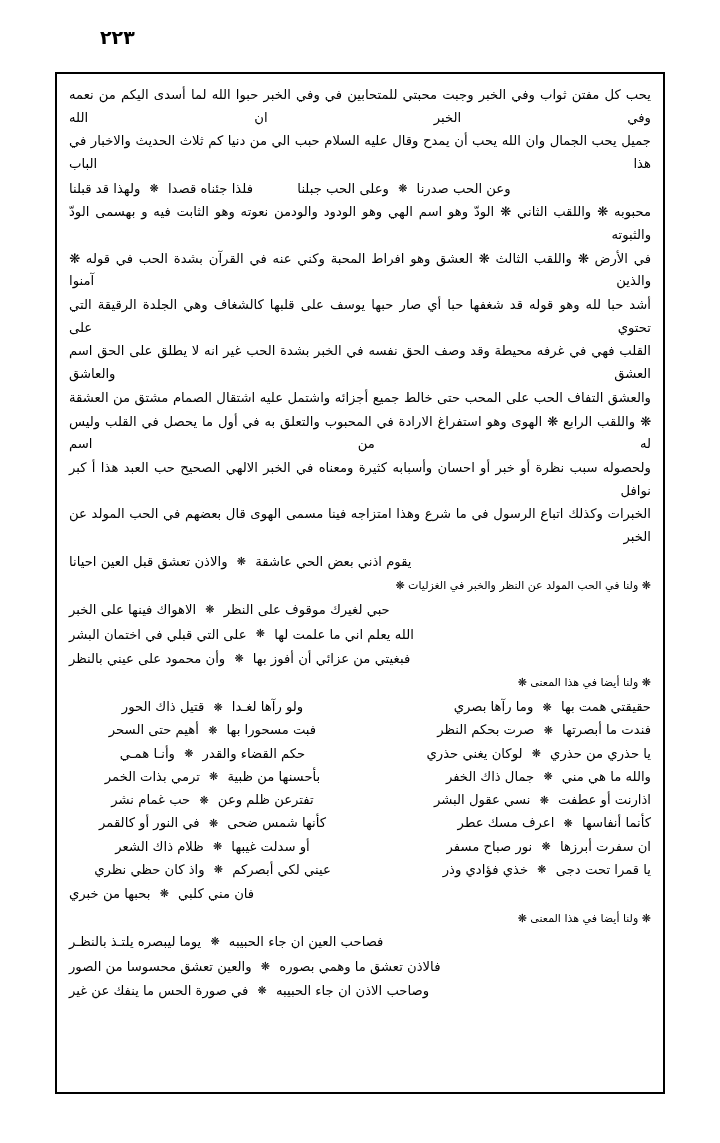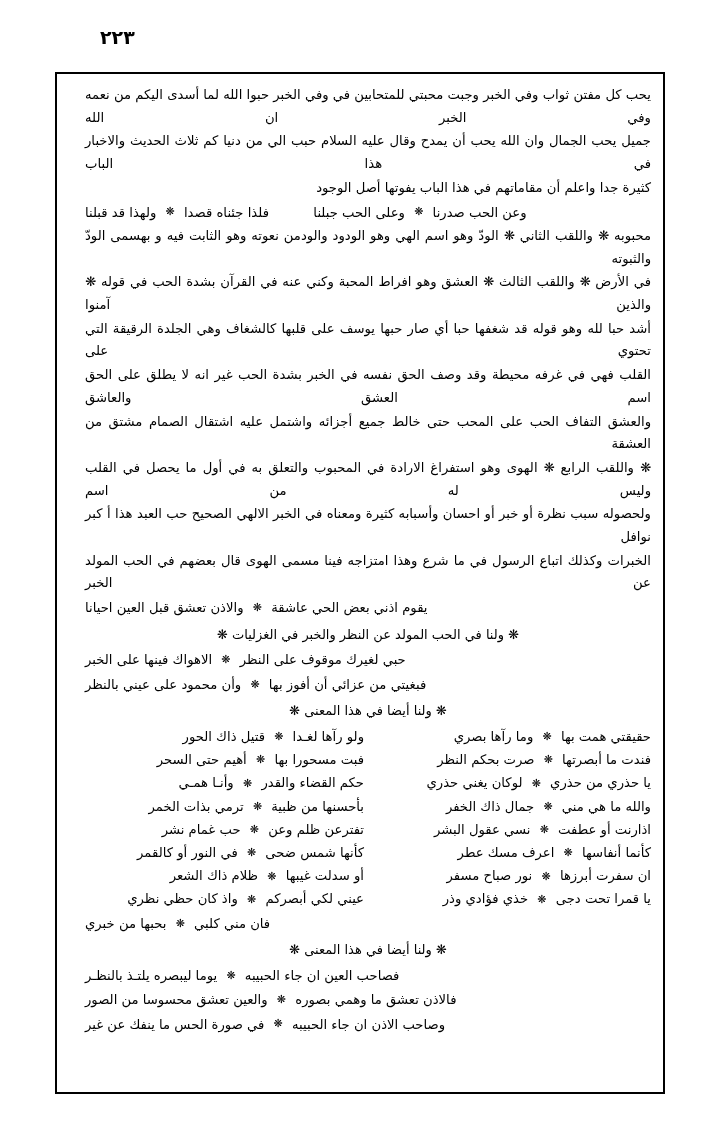"يحب كل مفتن ثواب وفي" .text-frame { padding: 10px 12px 8px 28px -> 10px 12px 8px 12px }
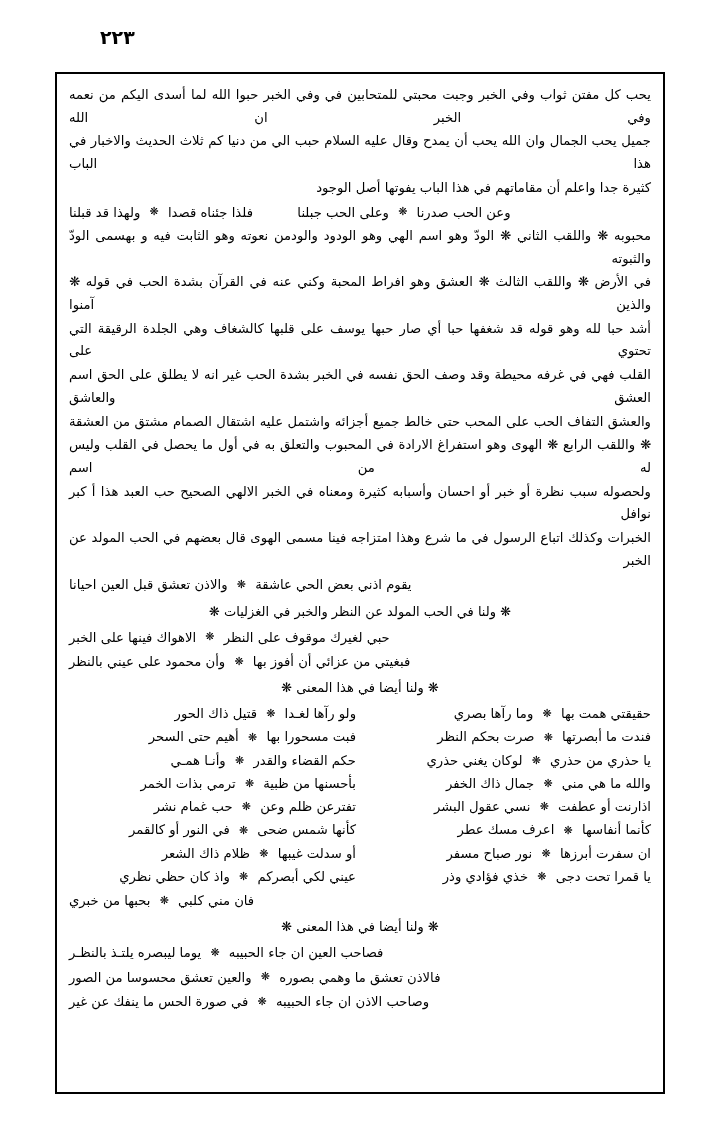"كثيرة جدا واعلم أن مقاماتهم" p.para { html: <p>كثيرة جدا واعلم أن مقاماتهم في هذا الباب يفوتها أصل الوجود</p> -> none }
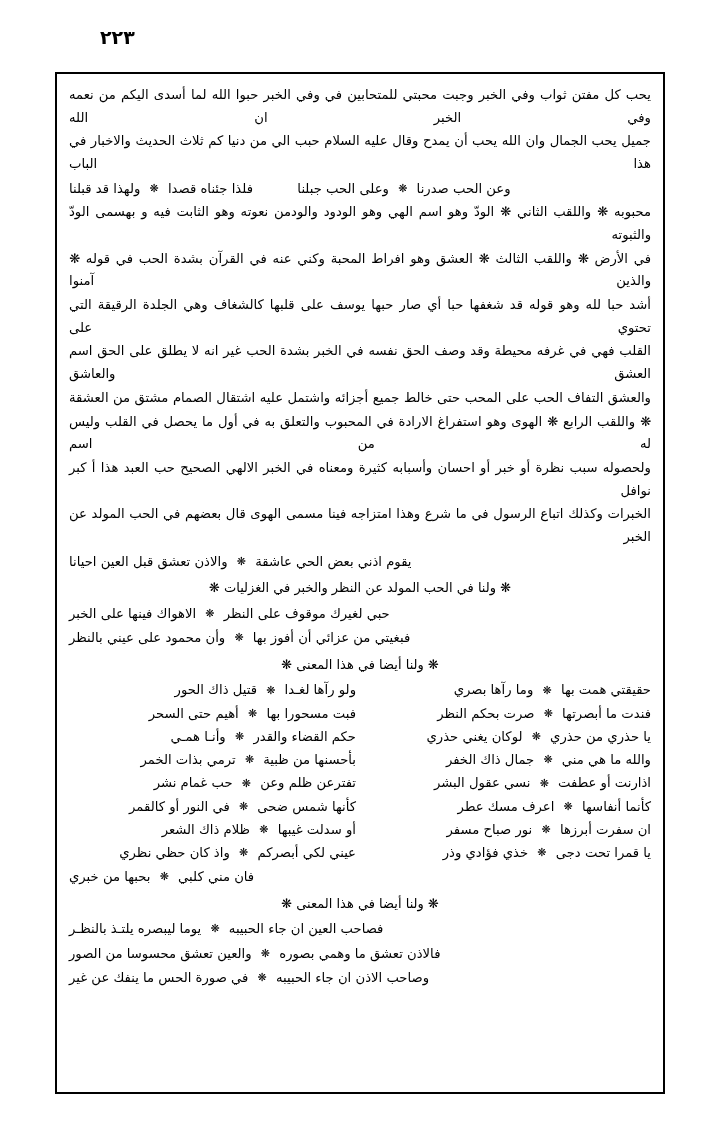"❋ ولنا في الحب المولد" .heading-line { font-size: 13px -> 11px; text-align: center -> none }
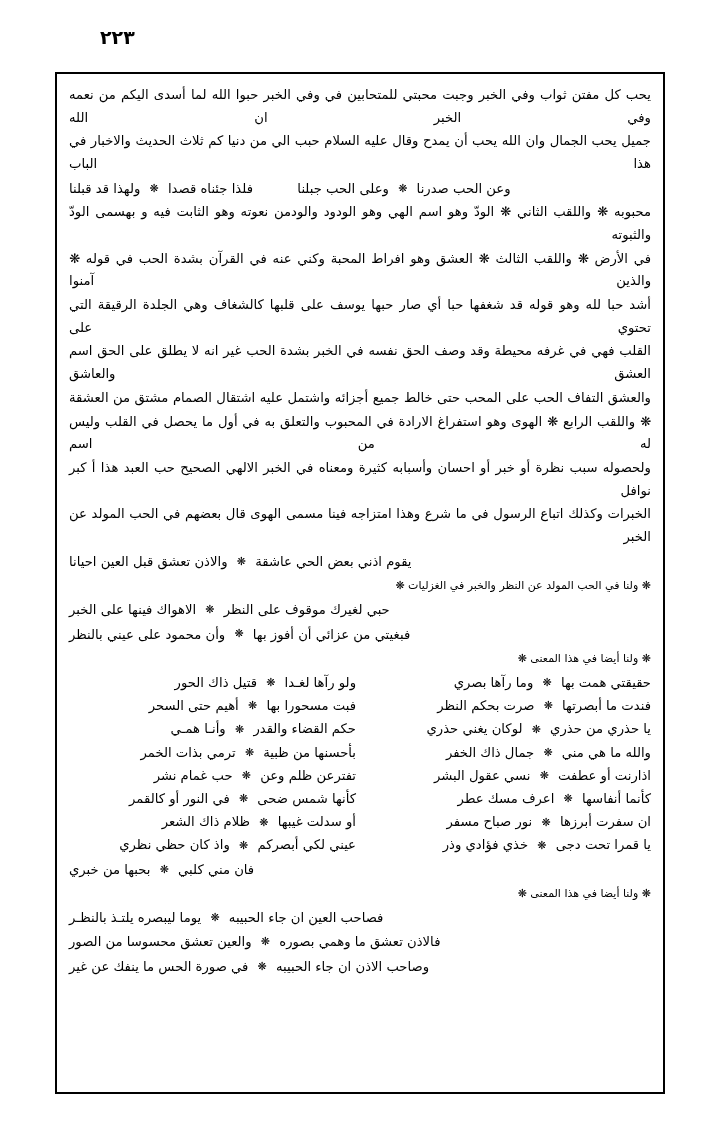"الله يعلم اني ما علمت" div.spaced-inline { html: none -> <div> <span>الله يعلم اني ما علمت لها</span> <span>❋</span> <span>على التي قبلي في اختمان البشر</span> </div> }
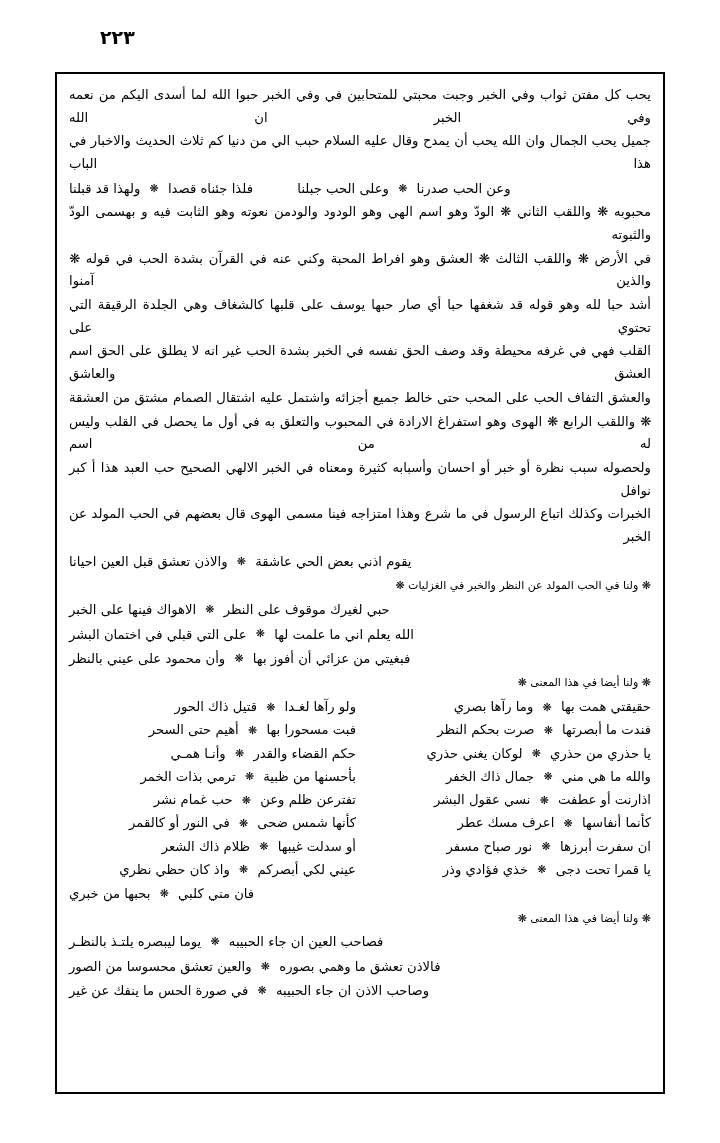"ولو رآها لغـدا ❋ قتيل" .verse-table td.col-left { text-align: right -> center }
